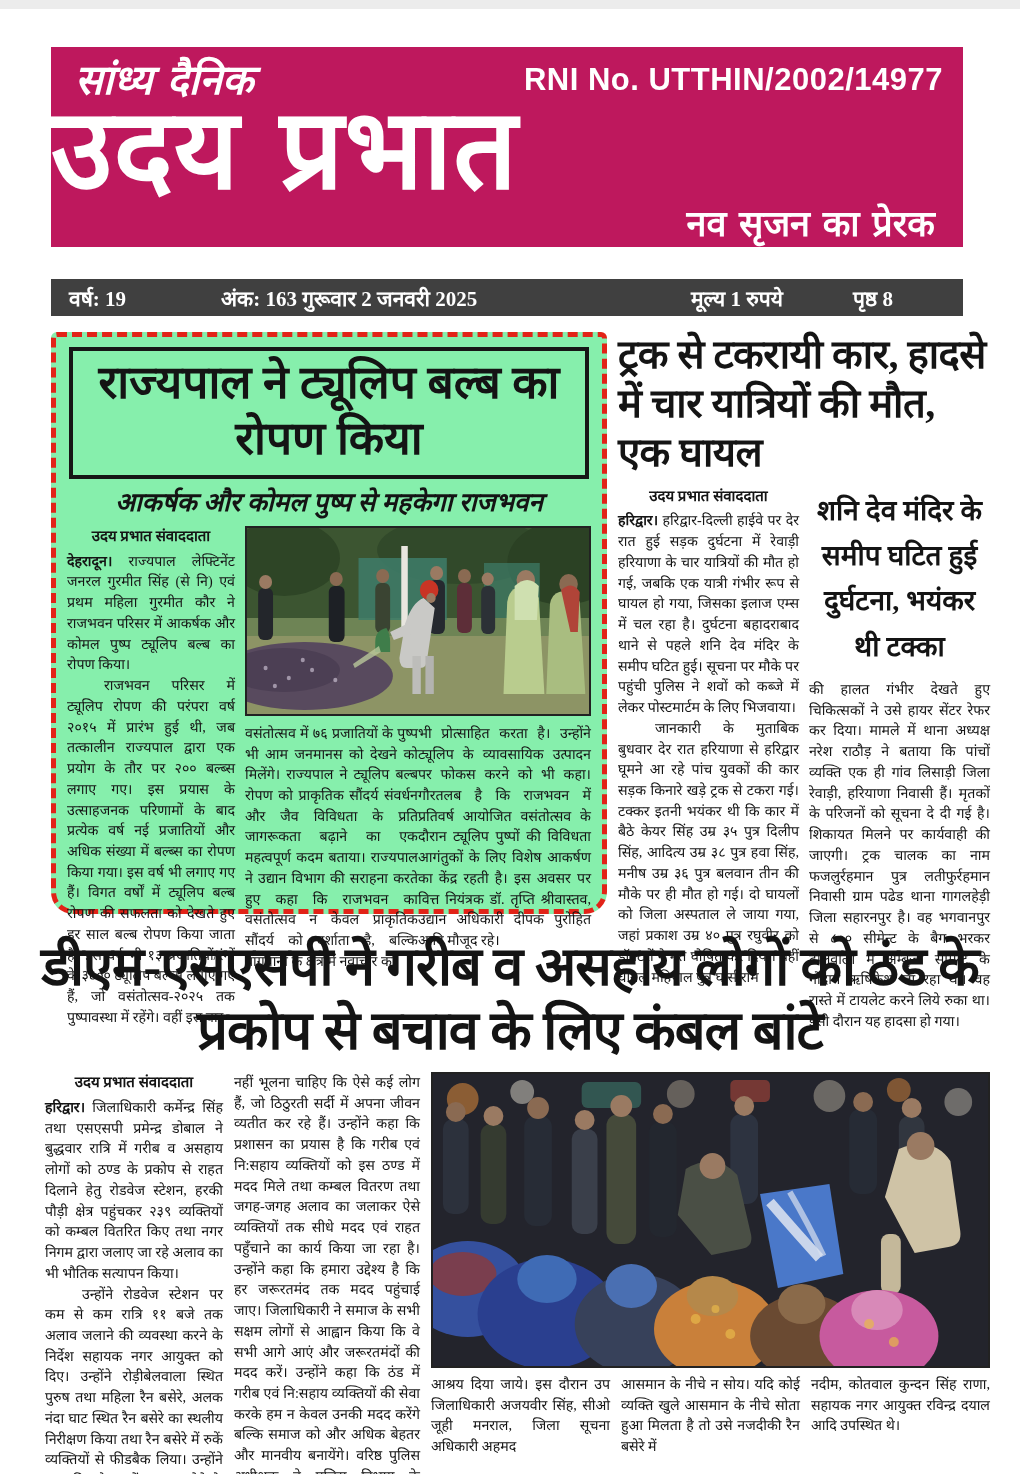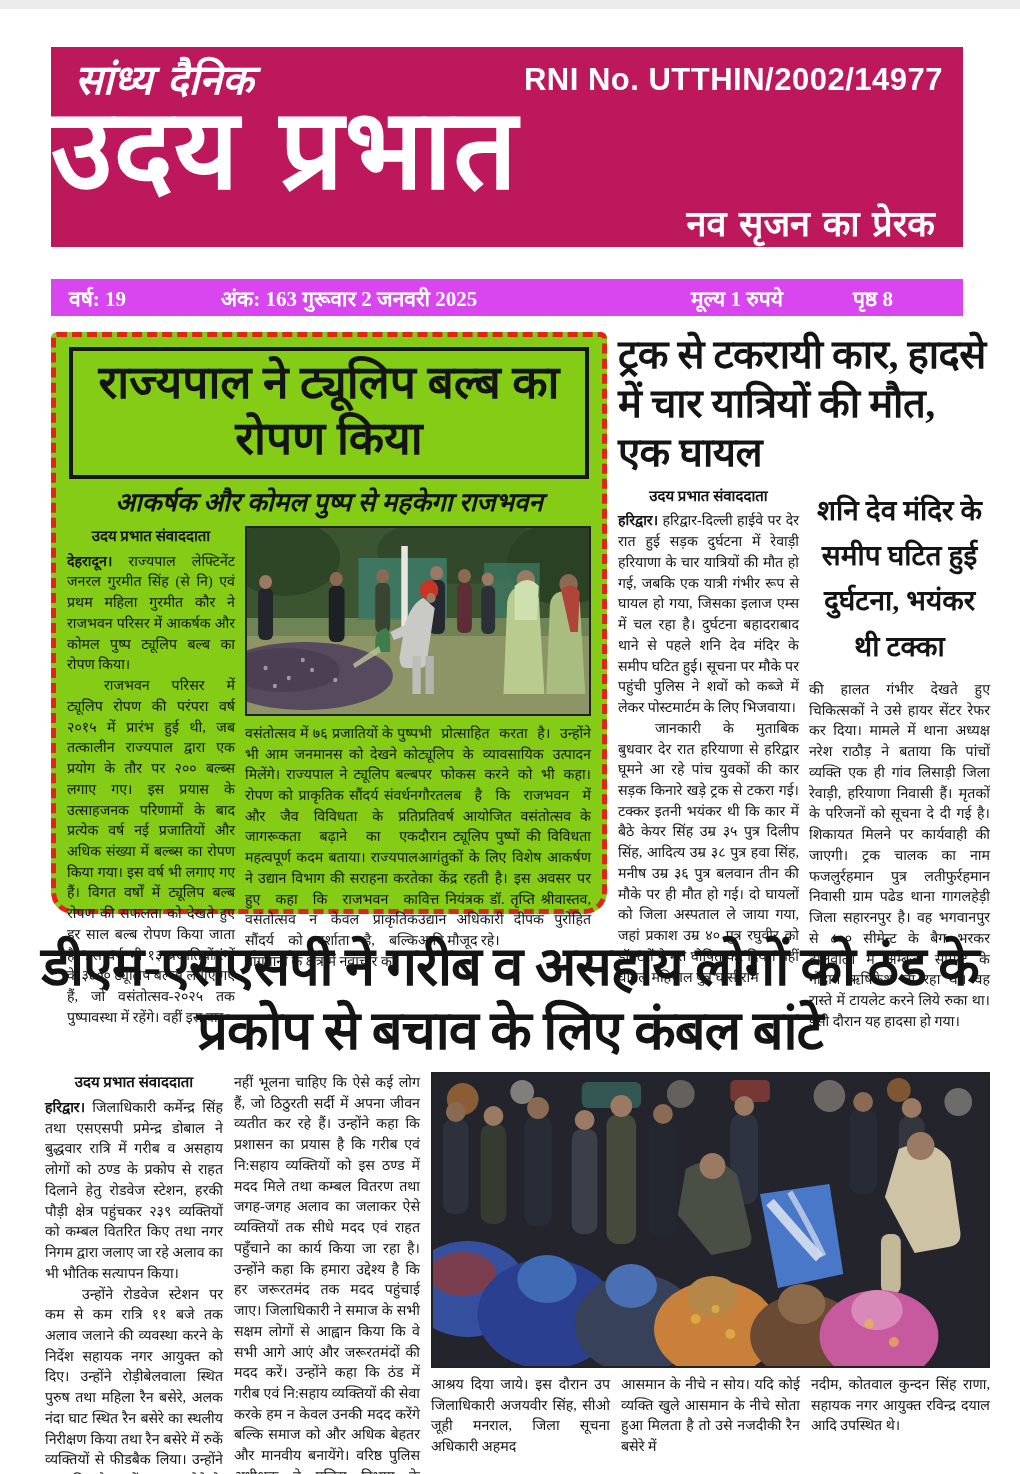"वर्ष: 19" .infobar { background: #d946ef -> #404040 }
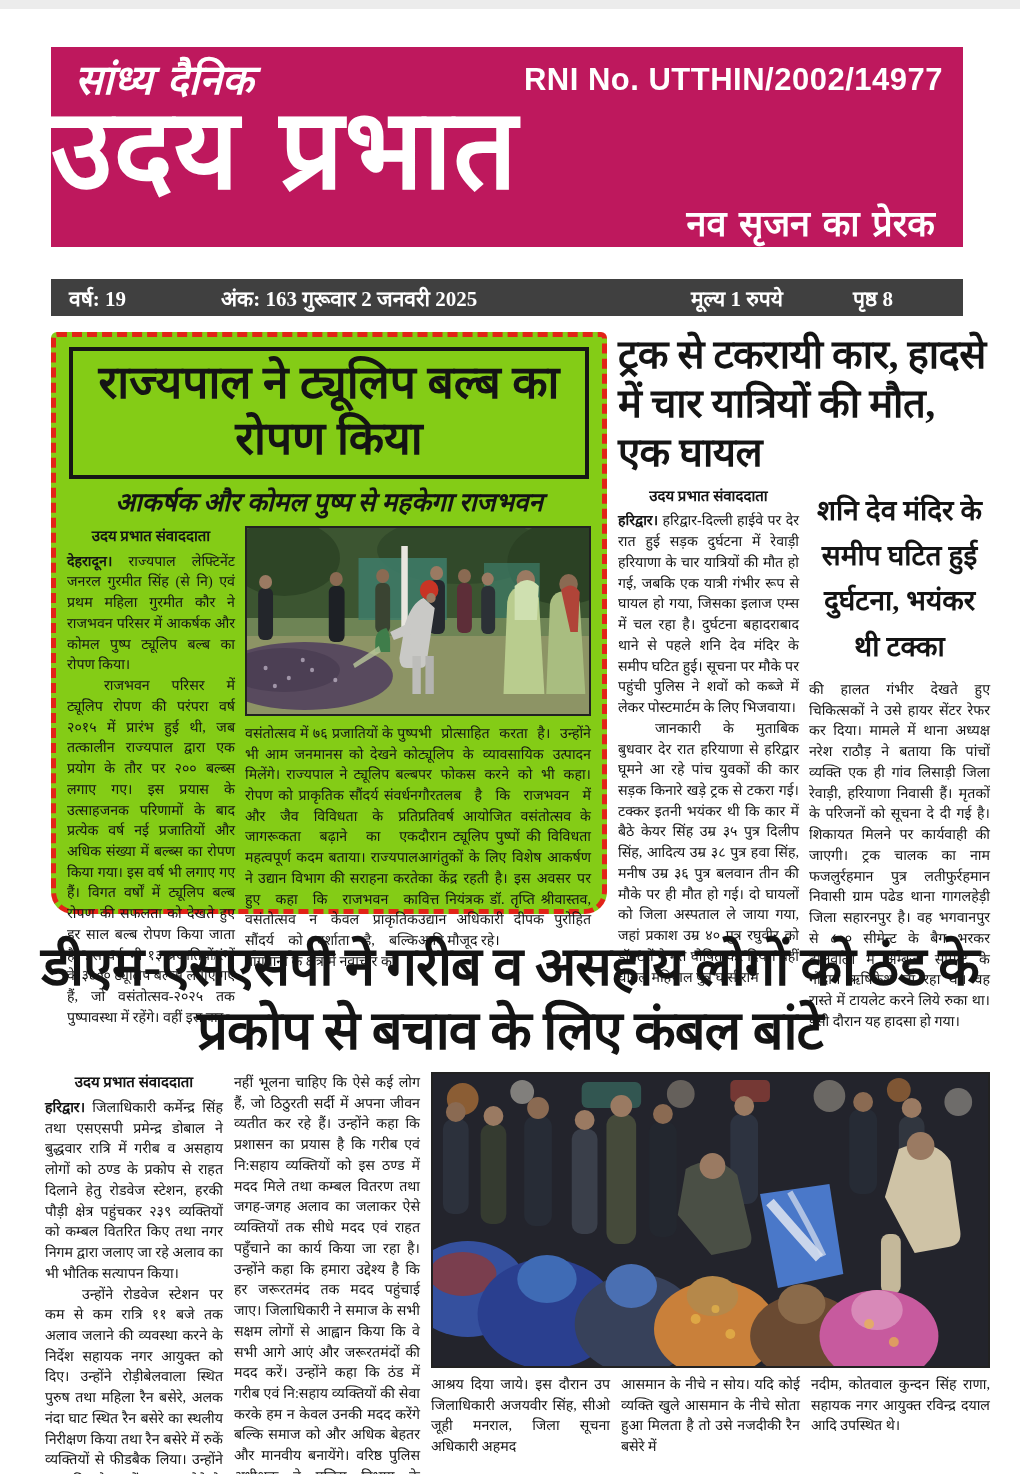"राज्यपाल ने ट्यूलिप बल्ब का" .tulip-box { background: #84cc16 -> #86efac }
